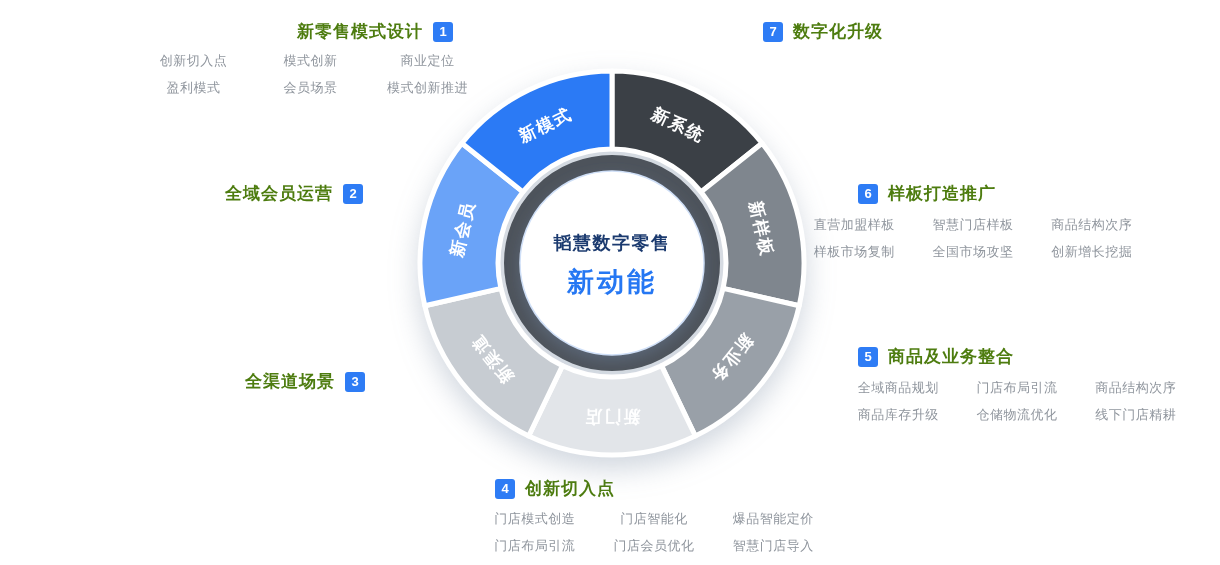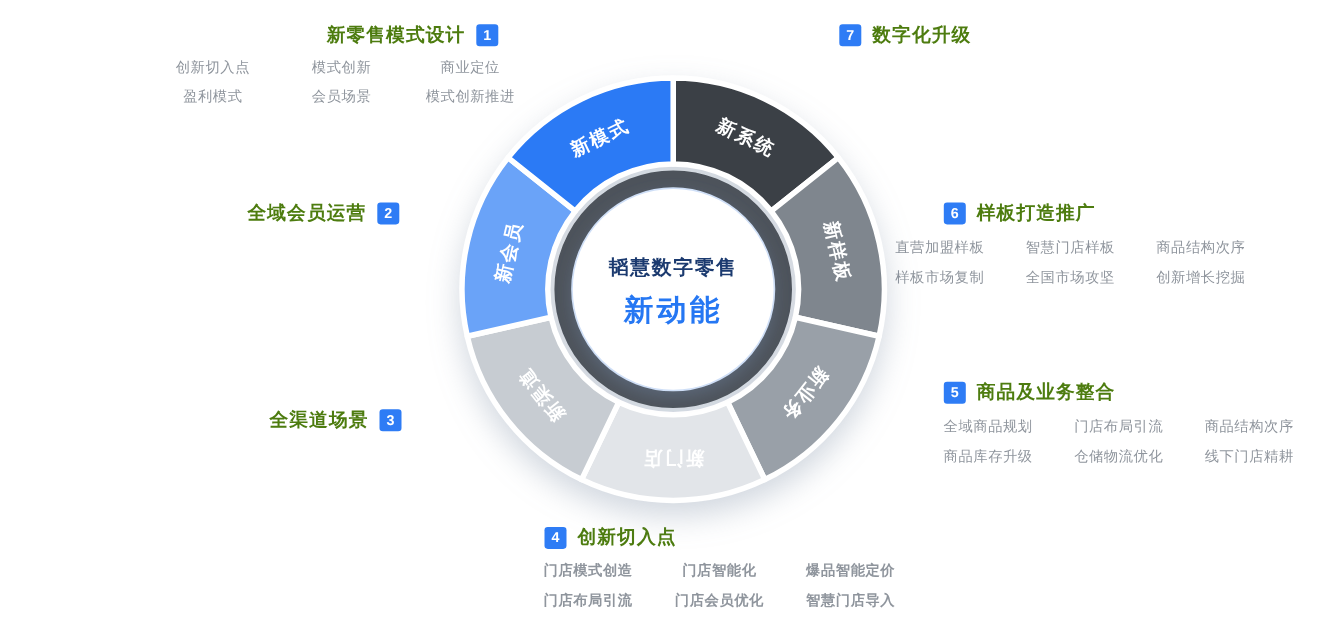"门店模式创造" div.sec-items { font-weight: bold -> none }
